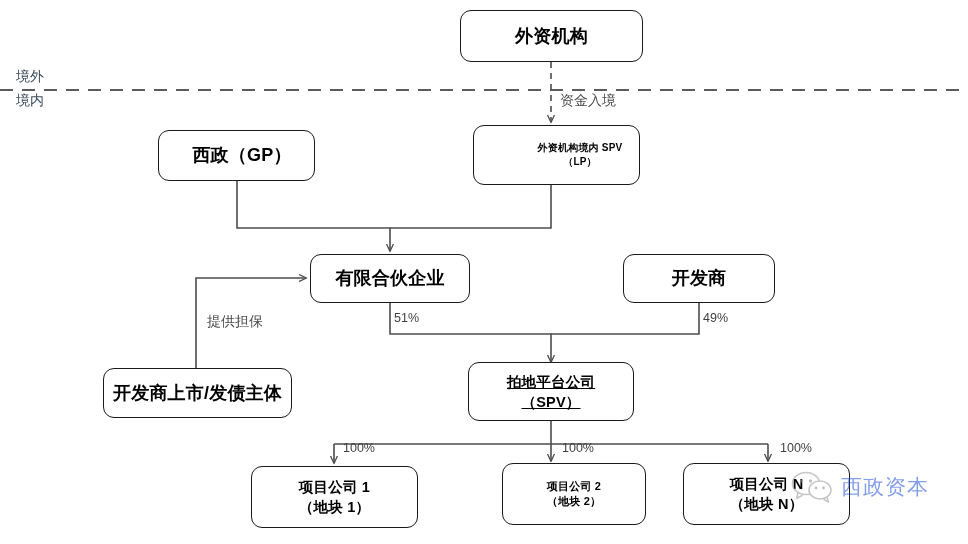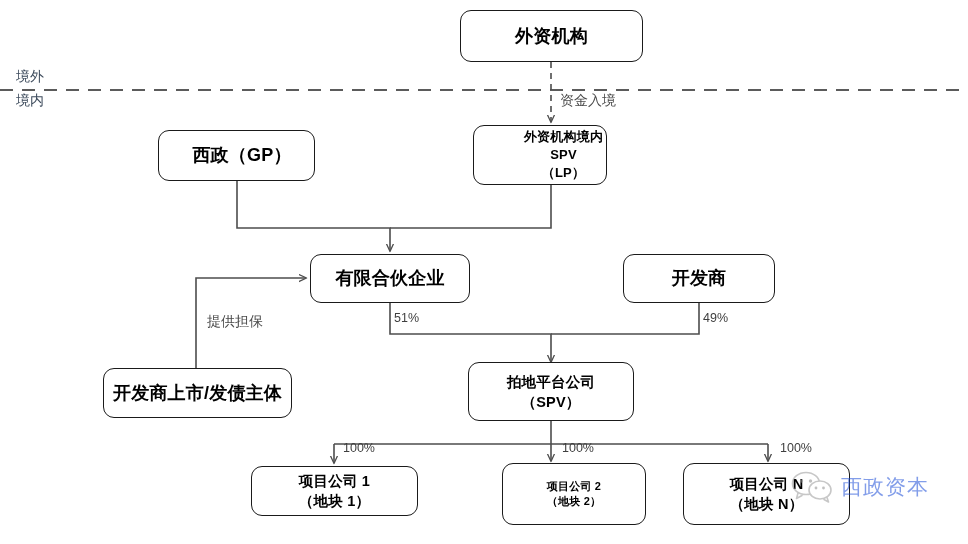"外资机构境内 SPV" div.node { font-size: 13px -> 10px; width: 134px -> 167px }
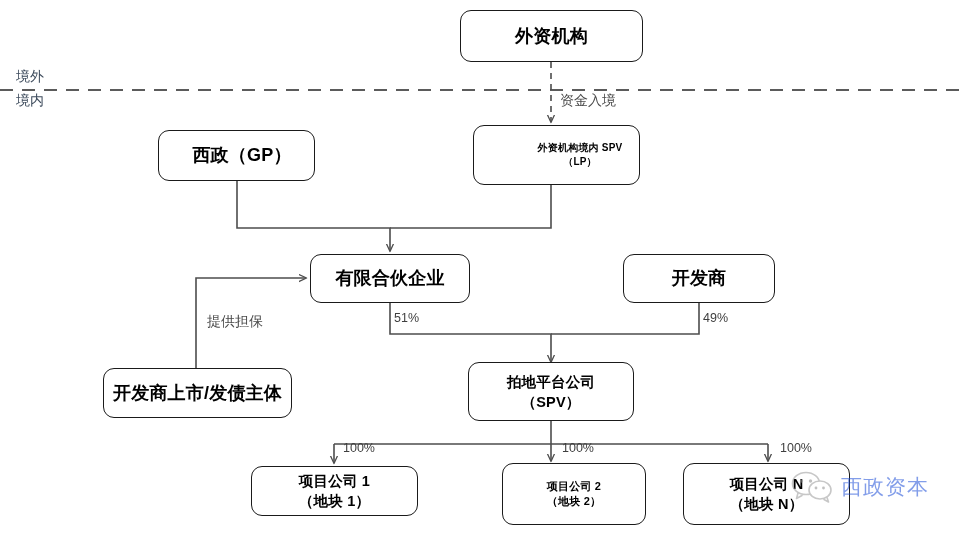"拍地平台公司" div.node { text-decoration: none -> underline }
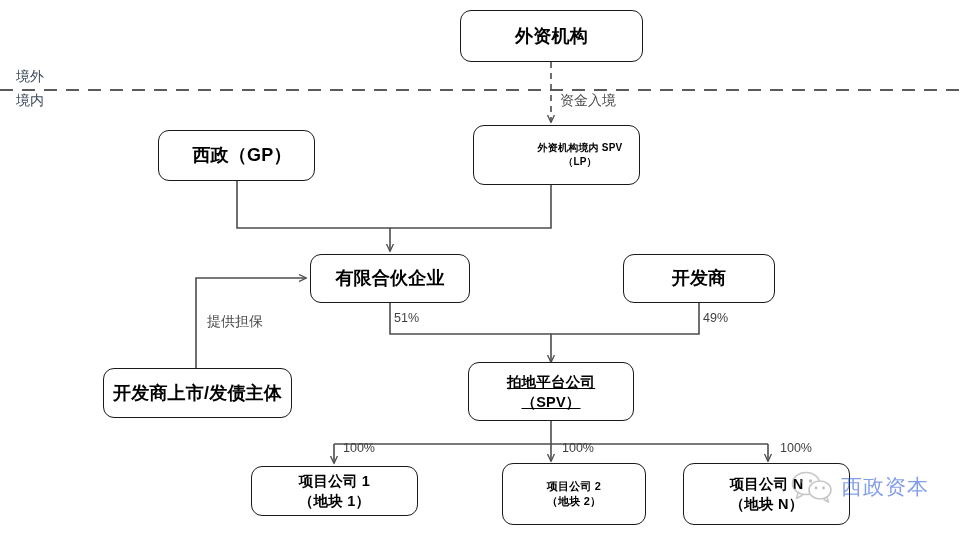"项目公司 1" div.node { height: 50px -> 62px }
